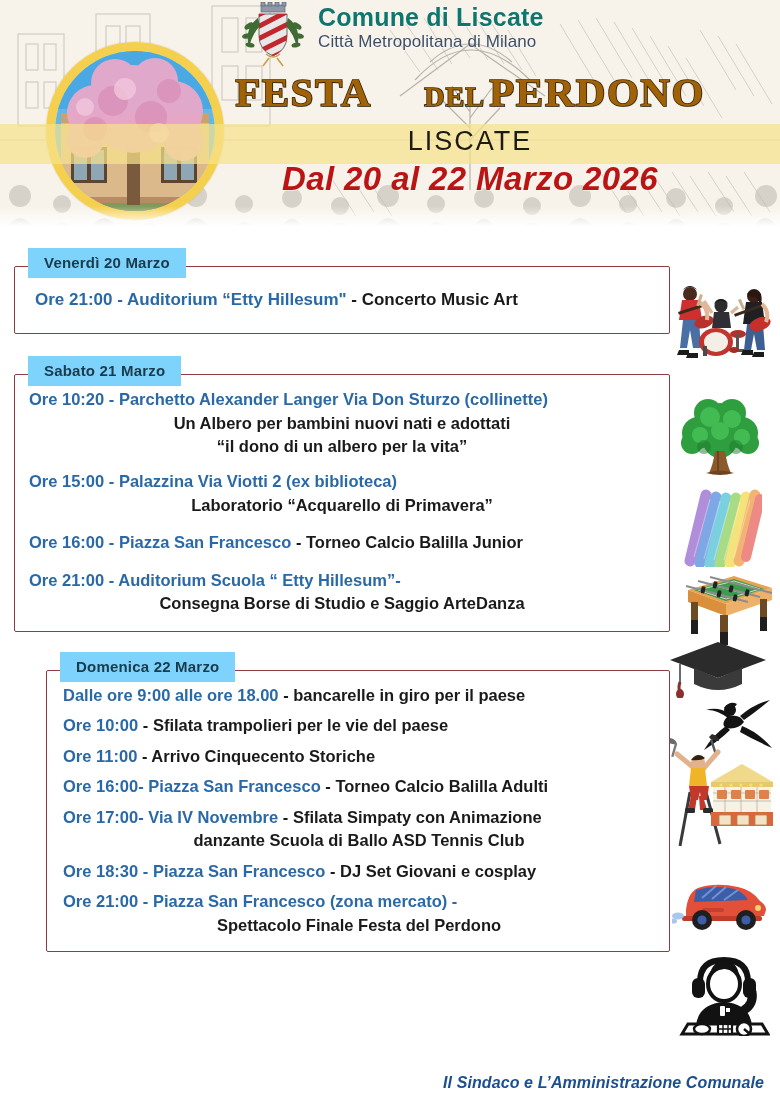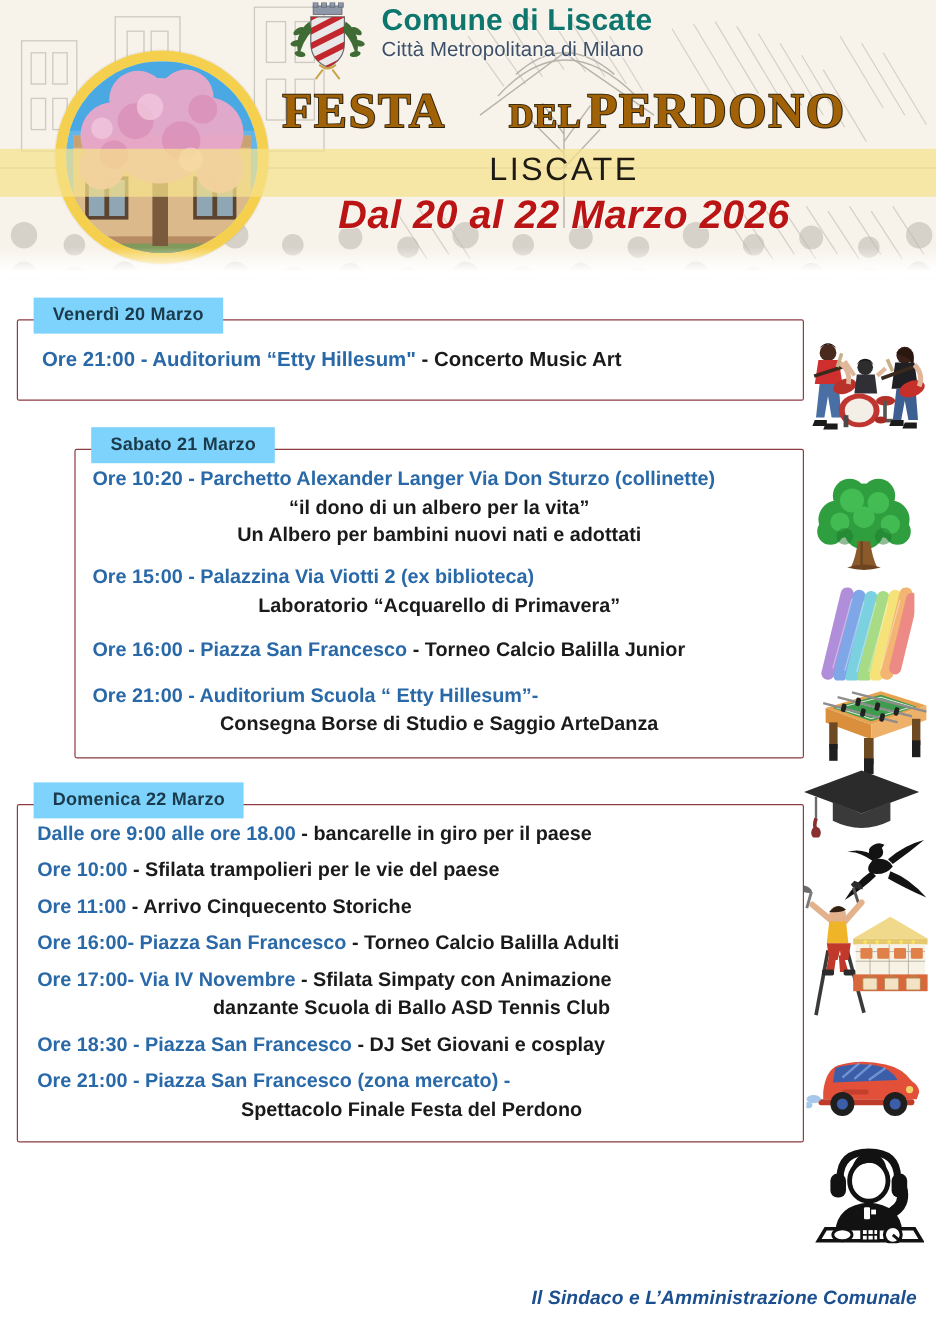"Sabato 21 Marzo" div.section { padding-left: 48px -> none }
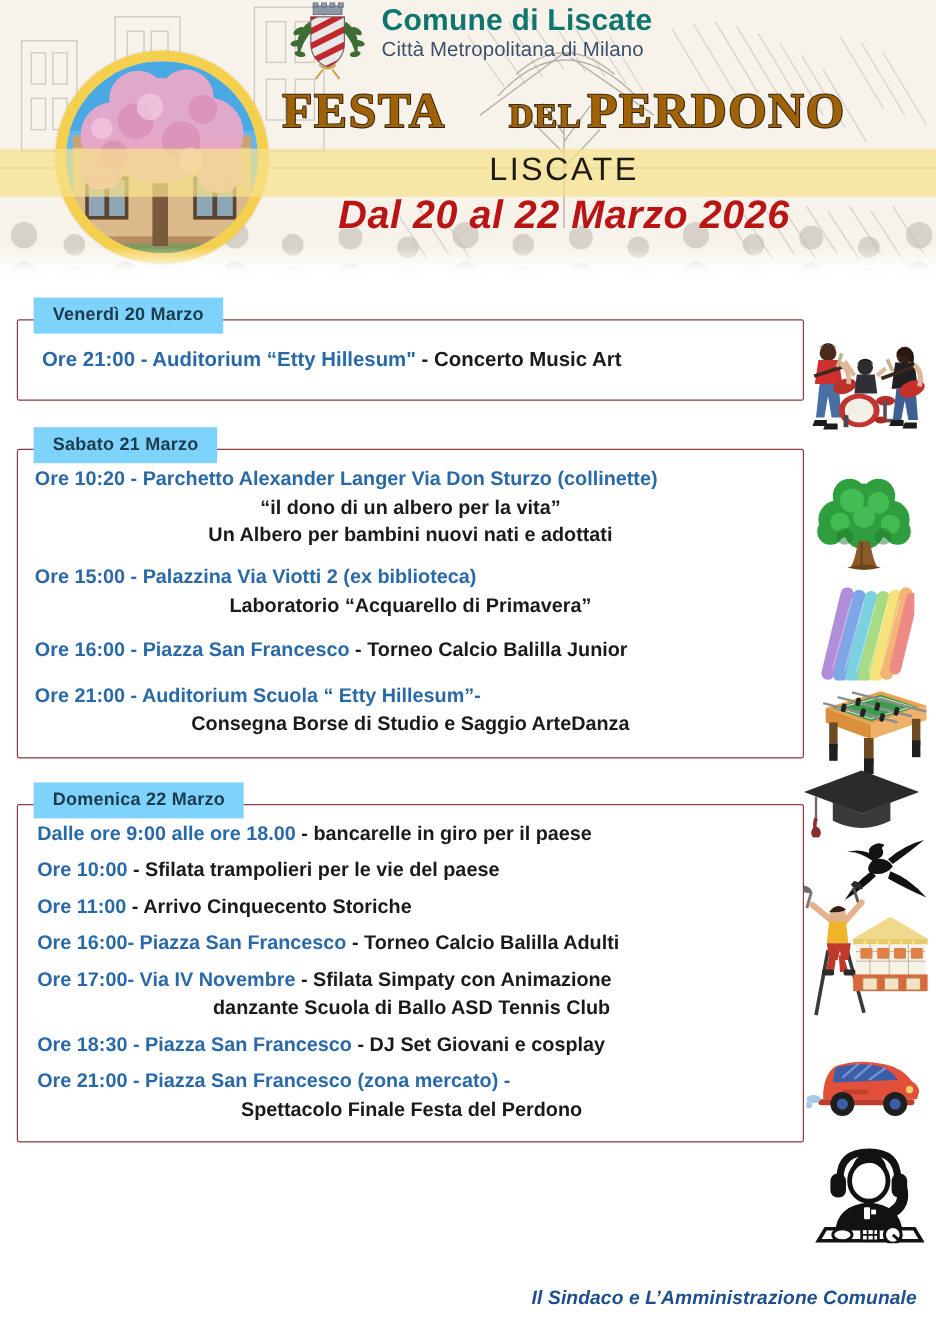"“il dono di un albero" div.ev-sub { order: before "Un Albero per bambini nuovi" -> after "Un Albero per bambini nuovi" }
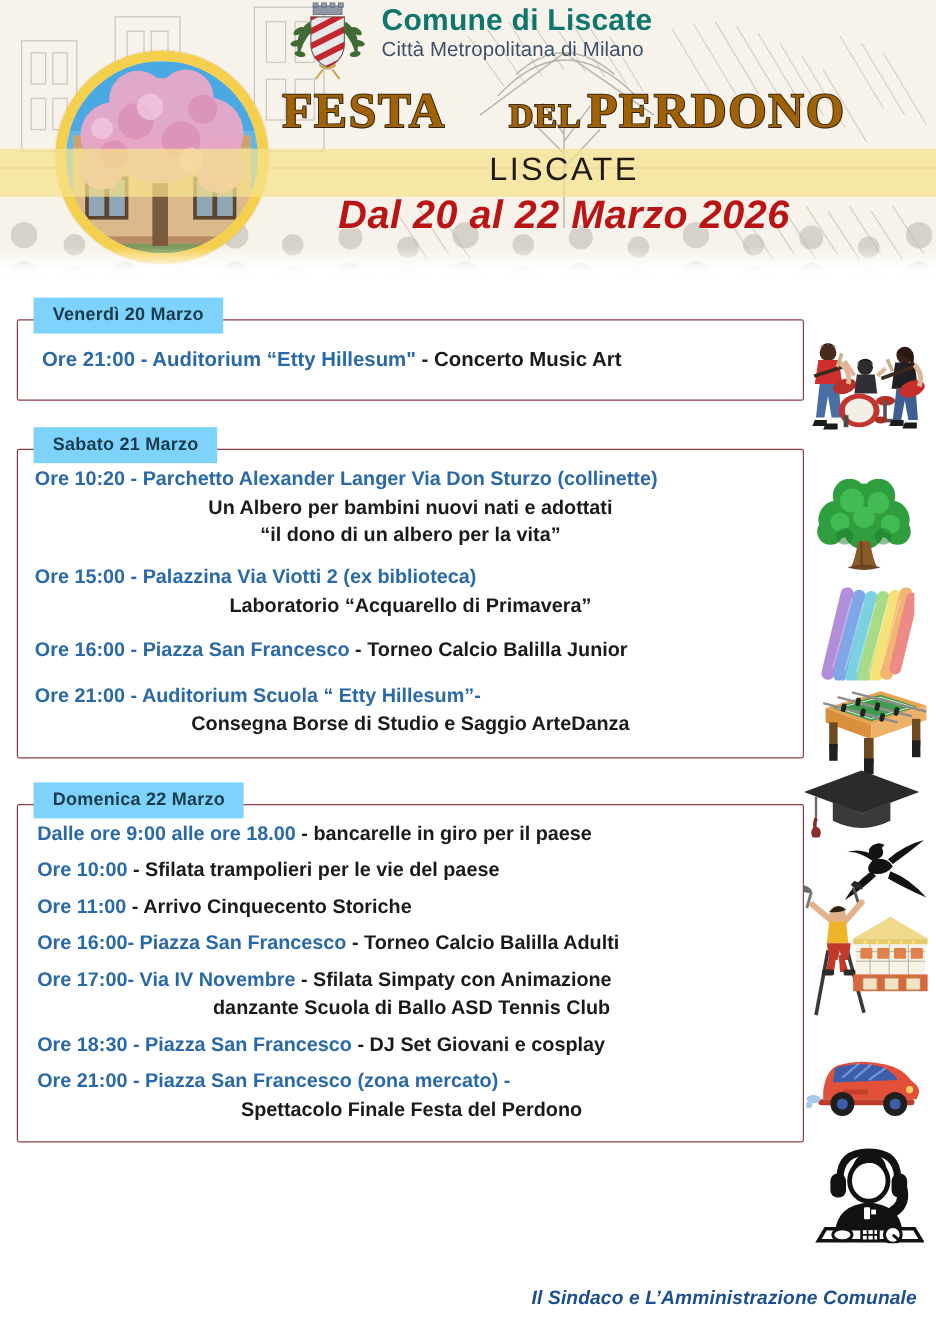"Domenica 22 Marzo" div.section { margin-left: none -> 32px }
